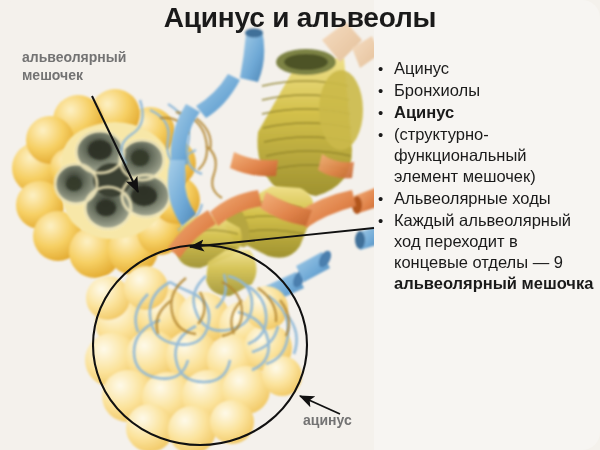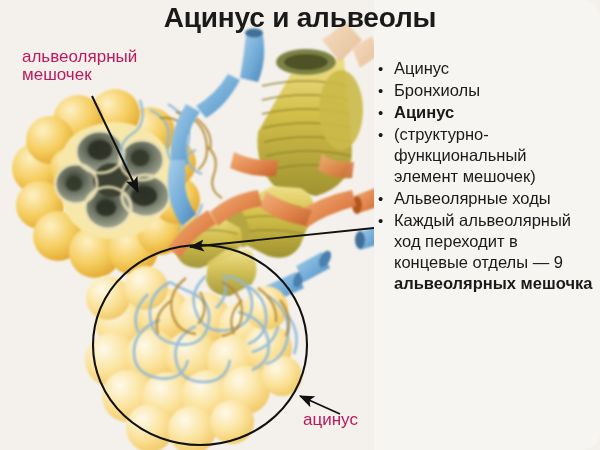"альвеолярный" .callout { color: #be185d -> #737373; font-size: 17px -> 14px; font-weight: normal -> bold }
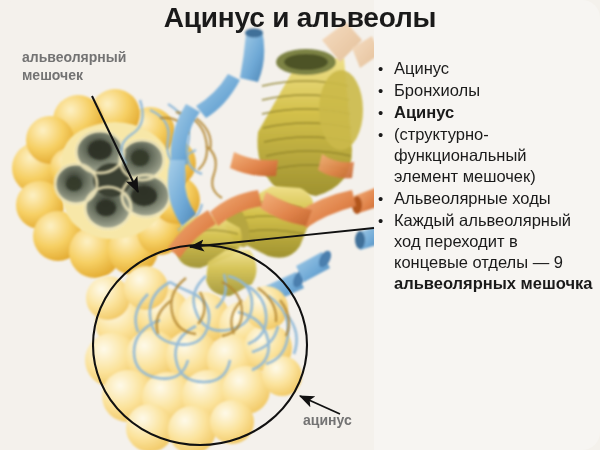"альвеолярных мешочка" b { text: альвеолярных -> альвеолярный }
